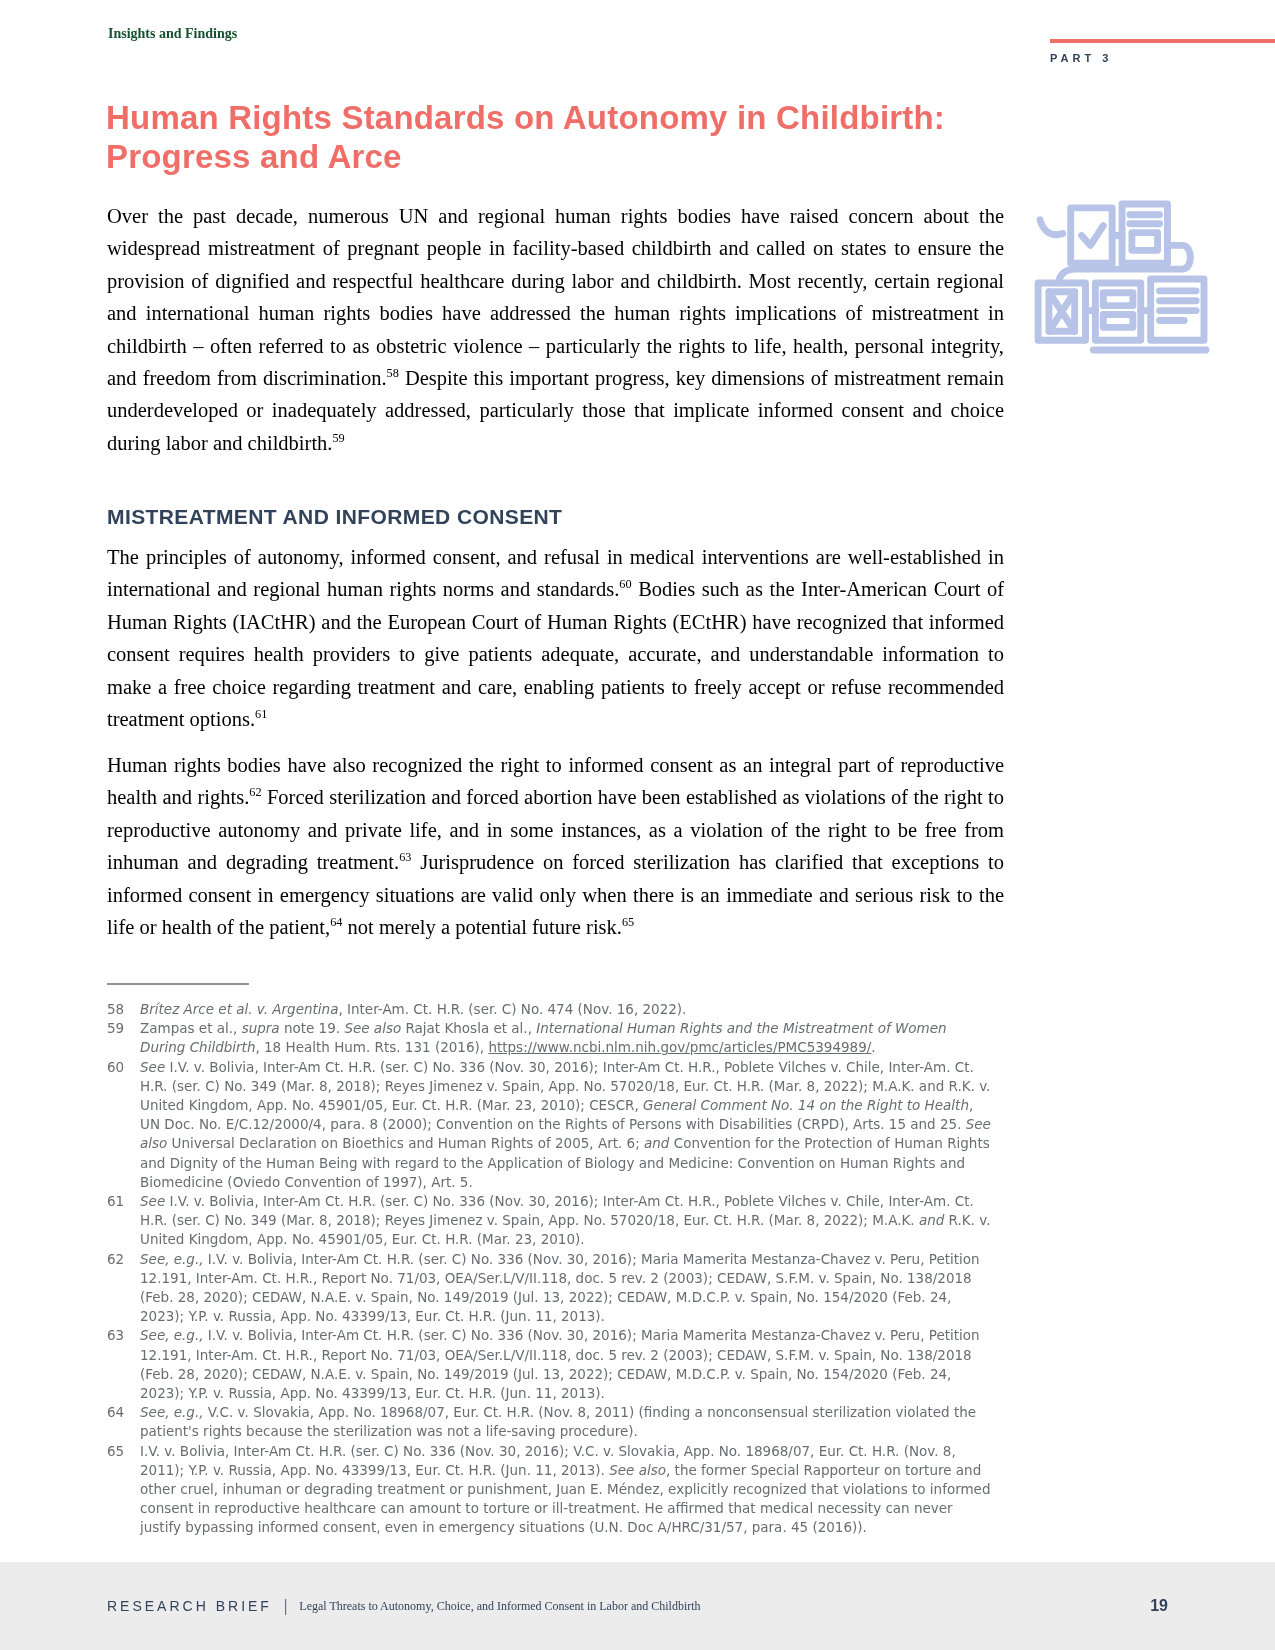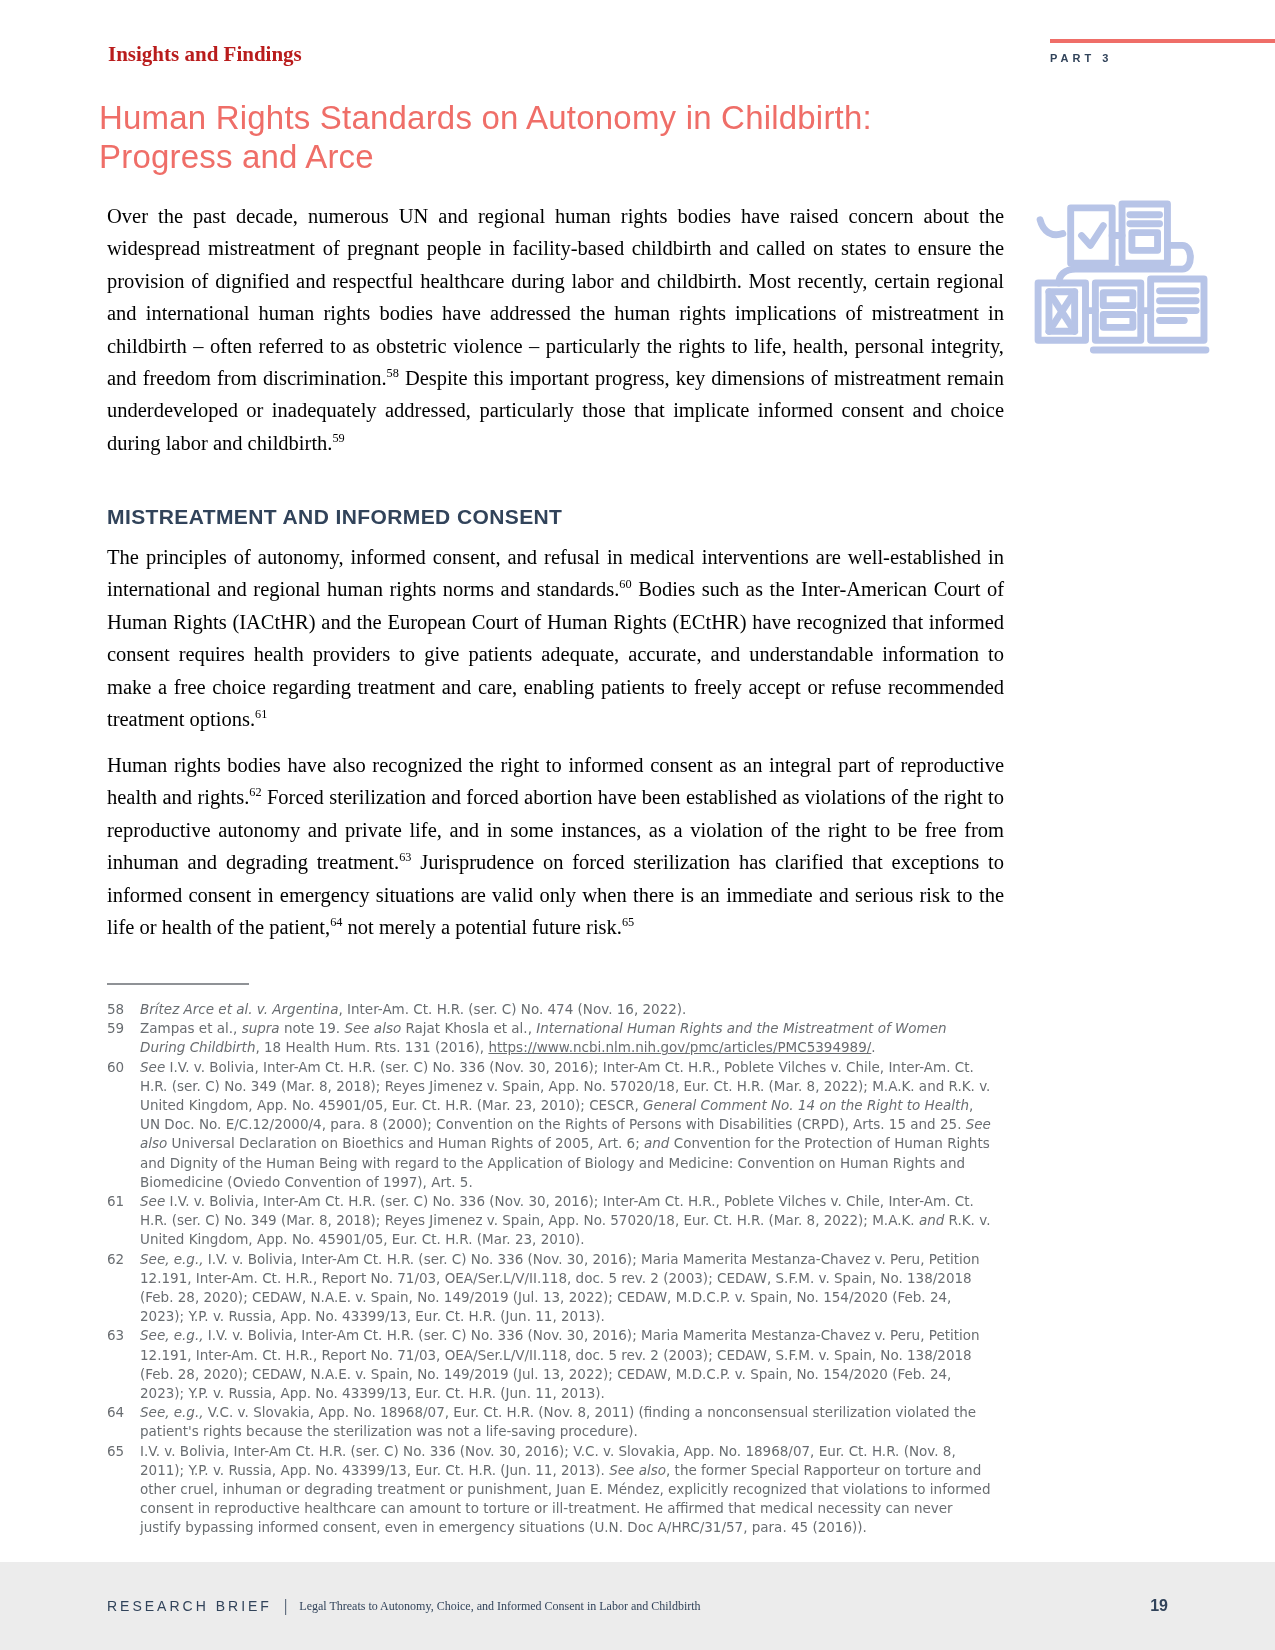"Insights and Findings" .hdr-section { color: #b91c1c -> #14532d; font-size: 21px -> 14px; top: 42px -> 26px }
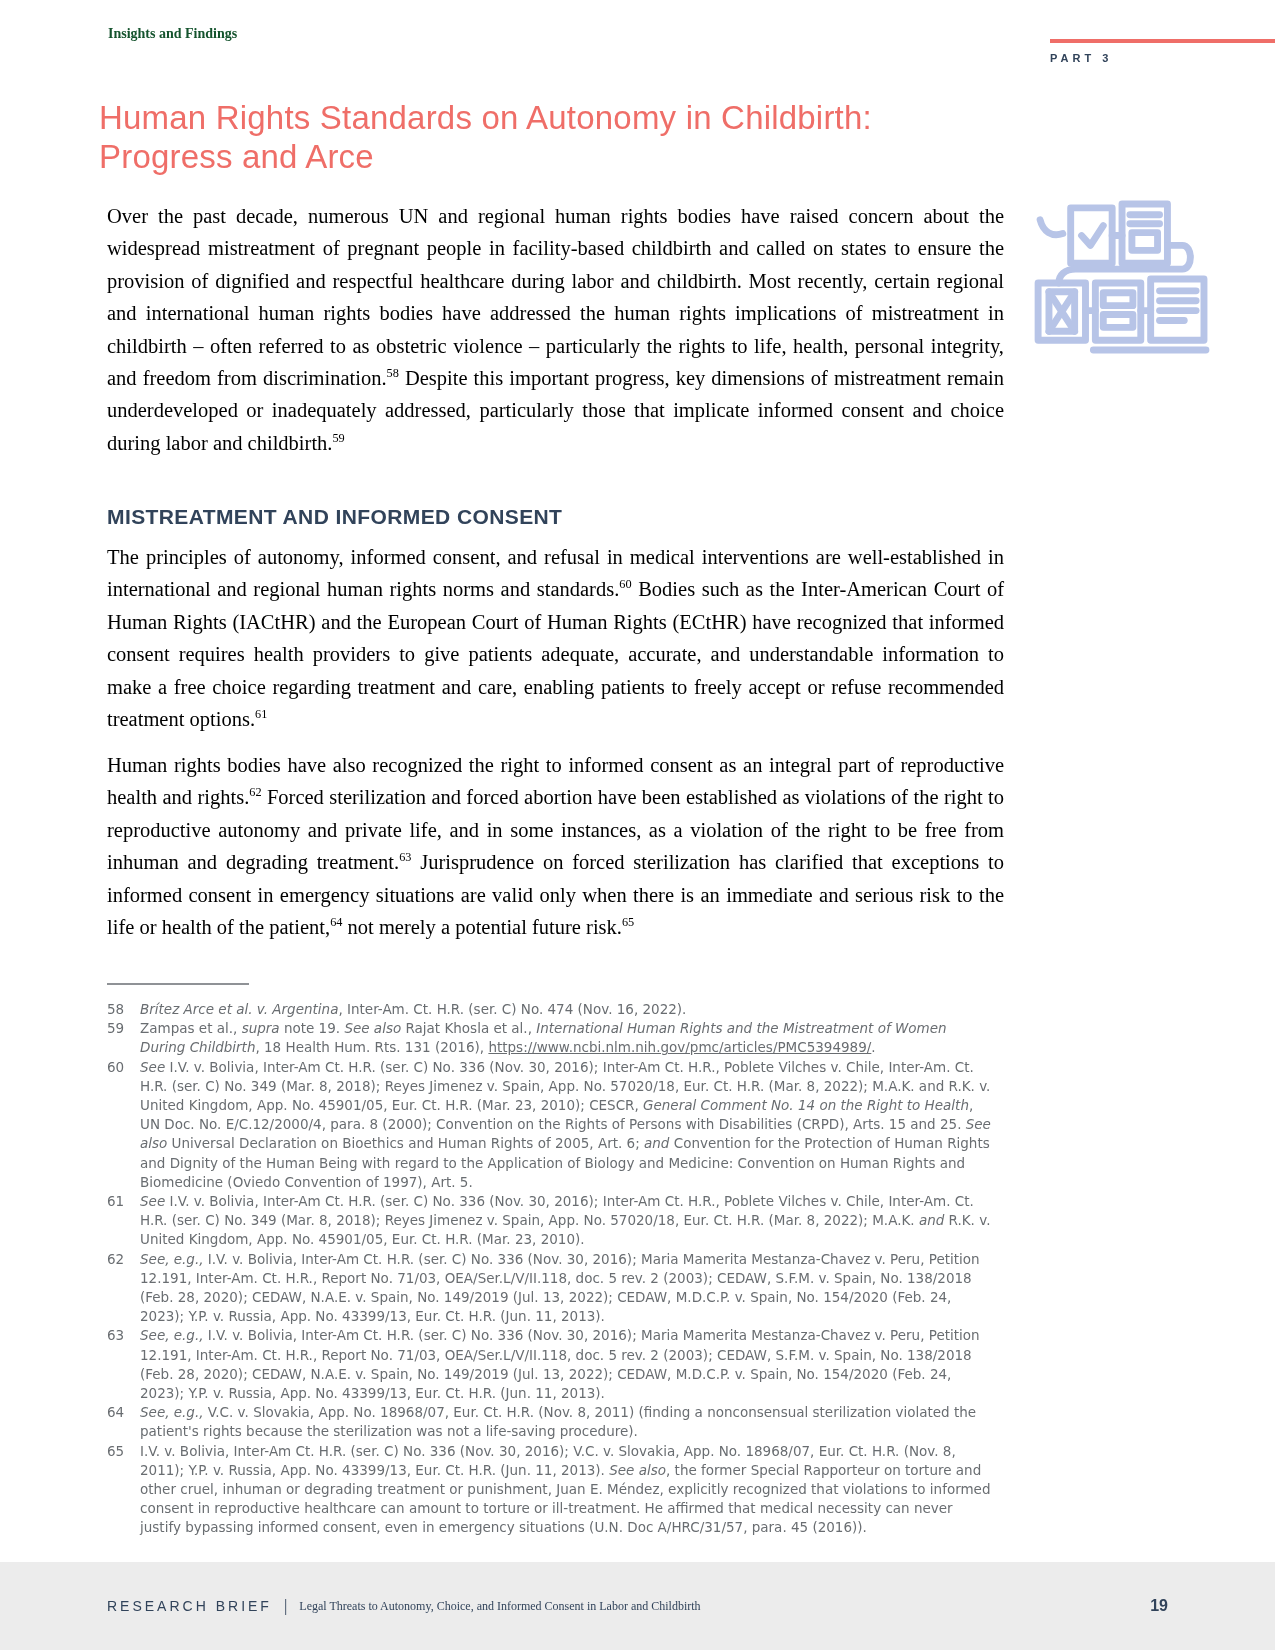"Human Rights Standards on Autonomy" .page-title { font-weight: 400 -> 700; left: 99px -> 106px }
